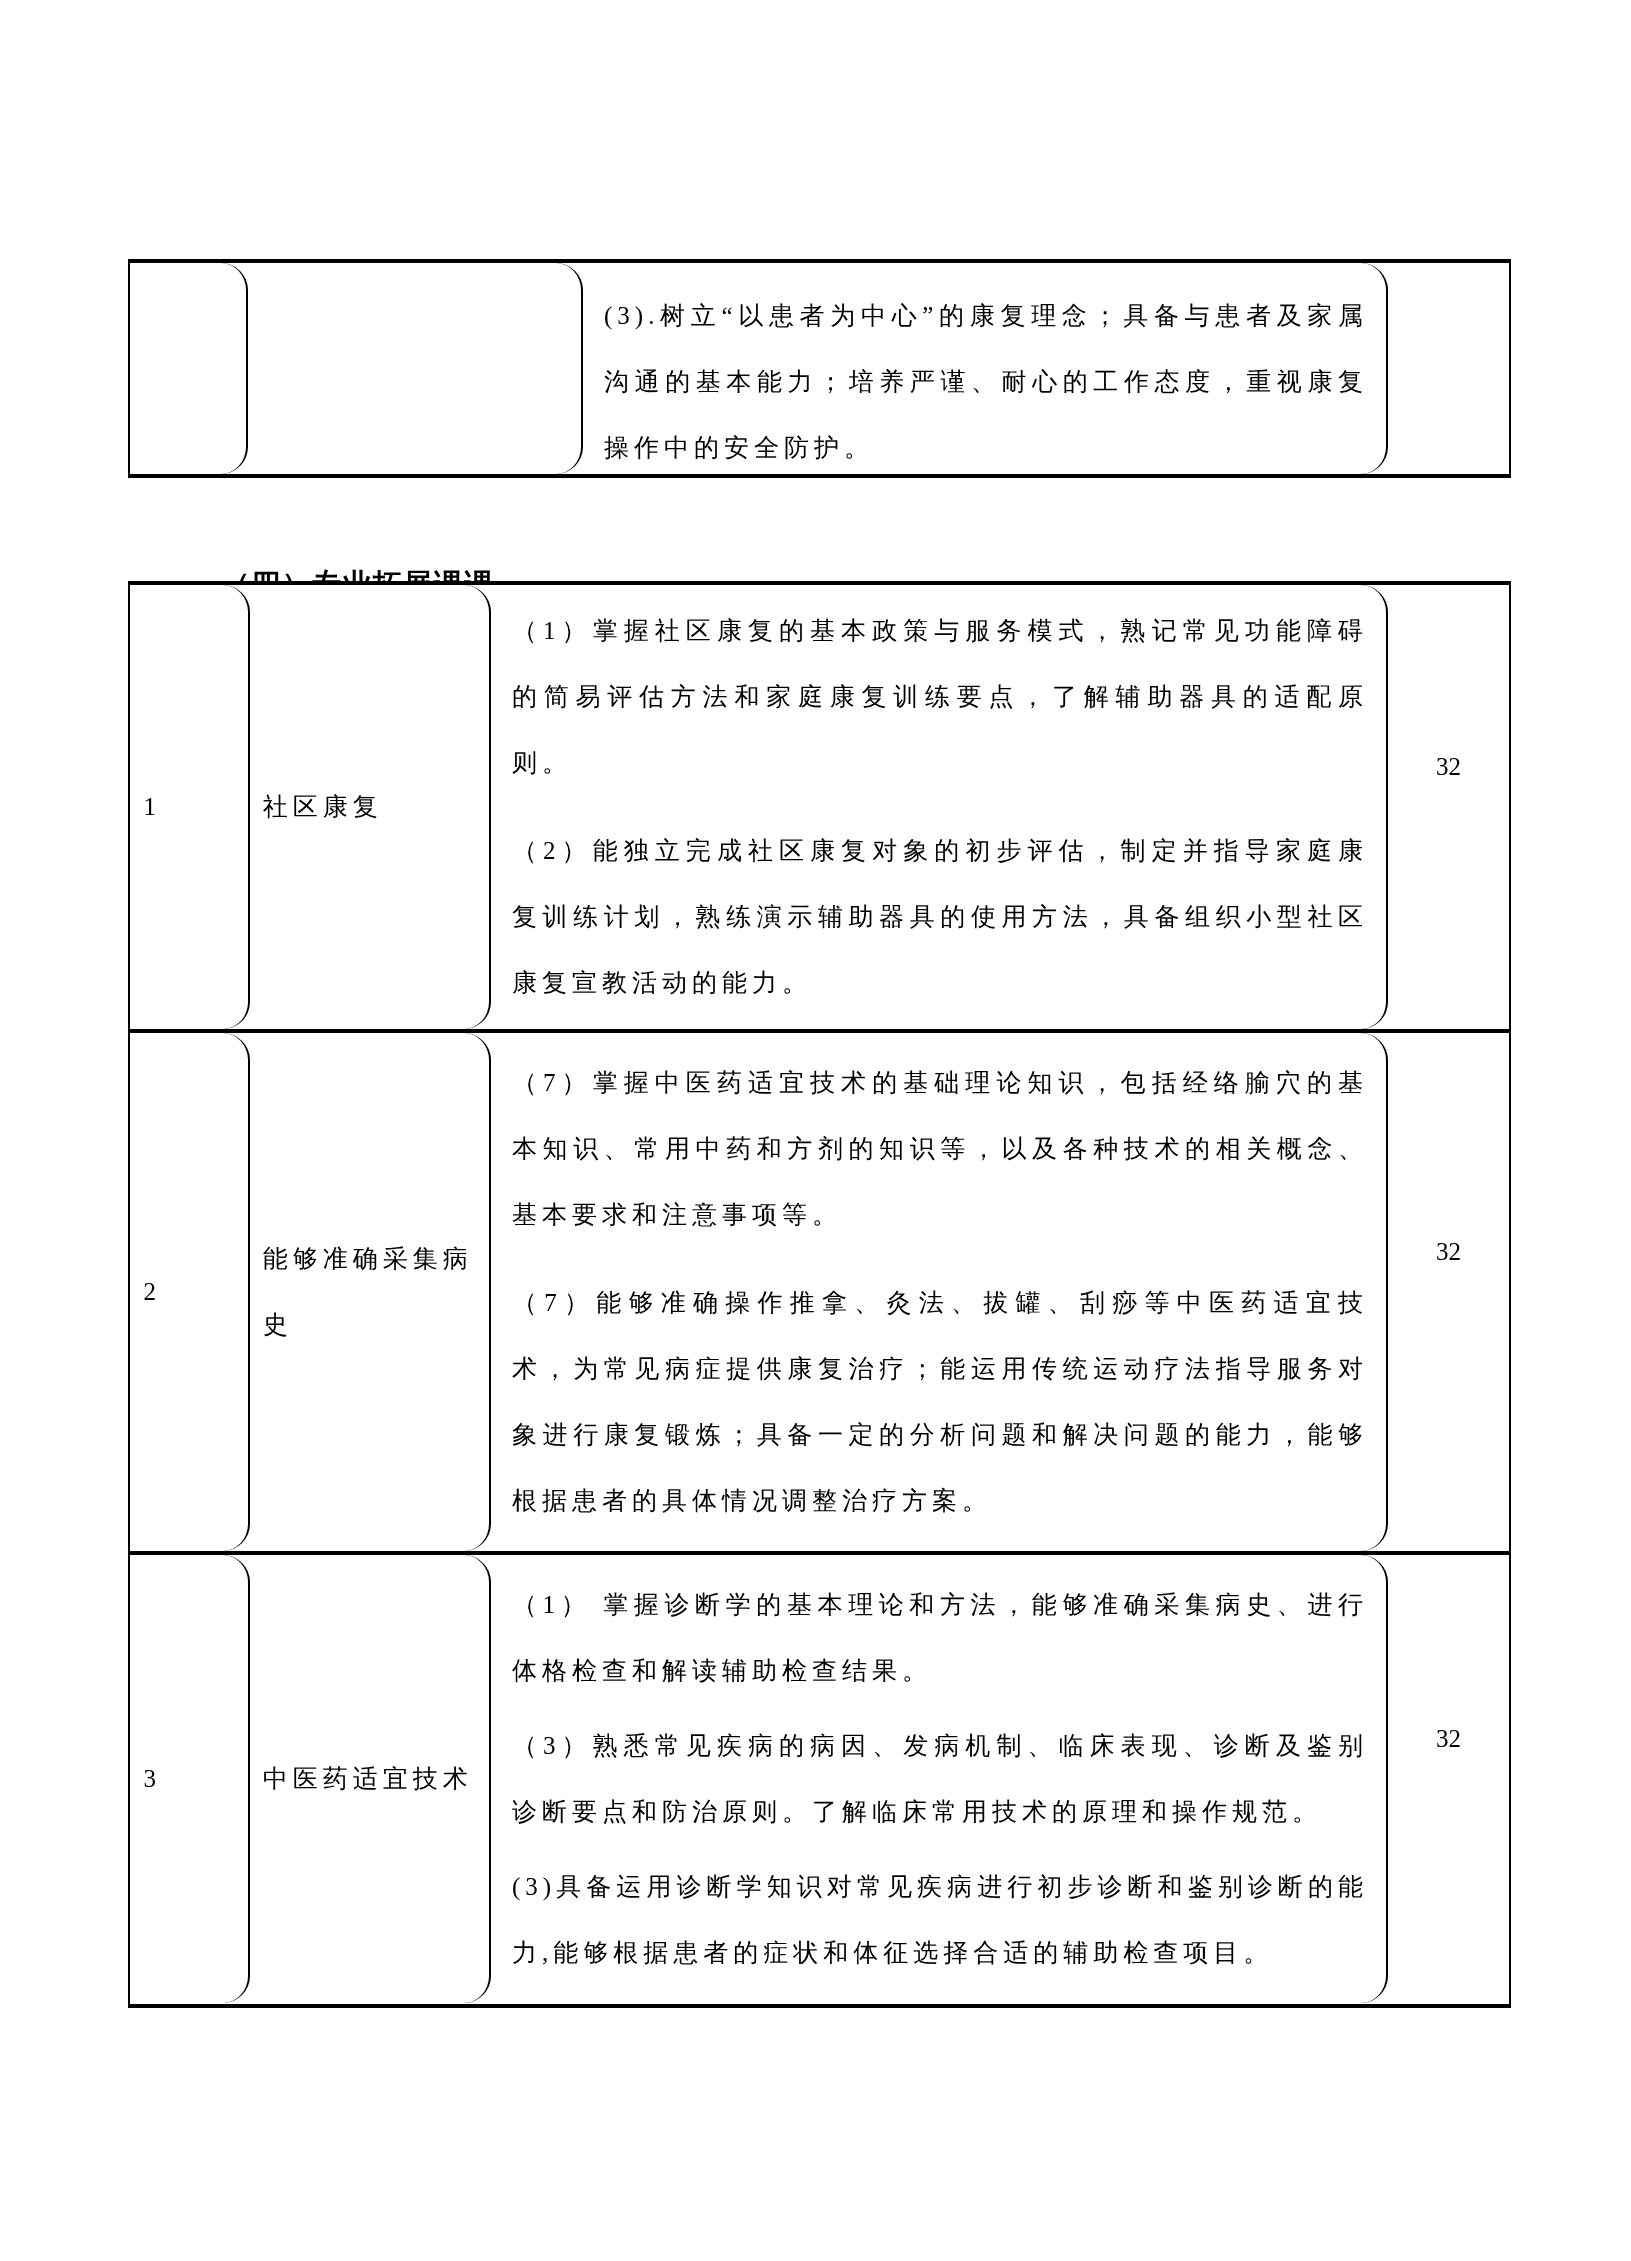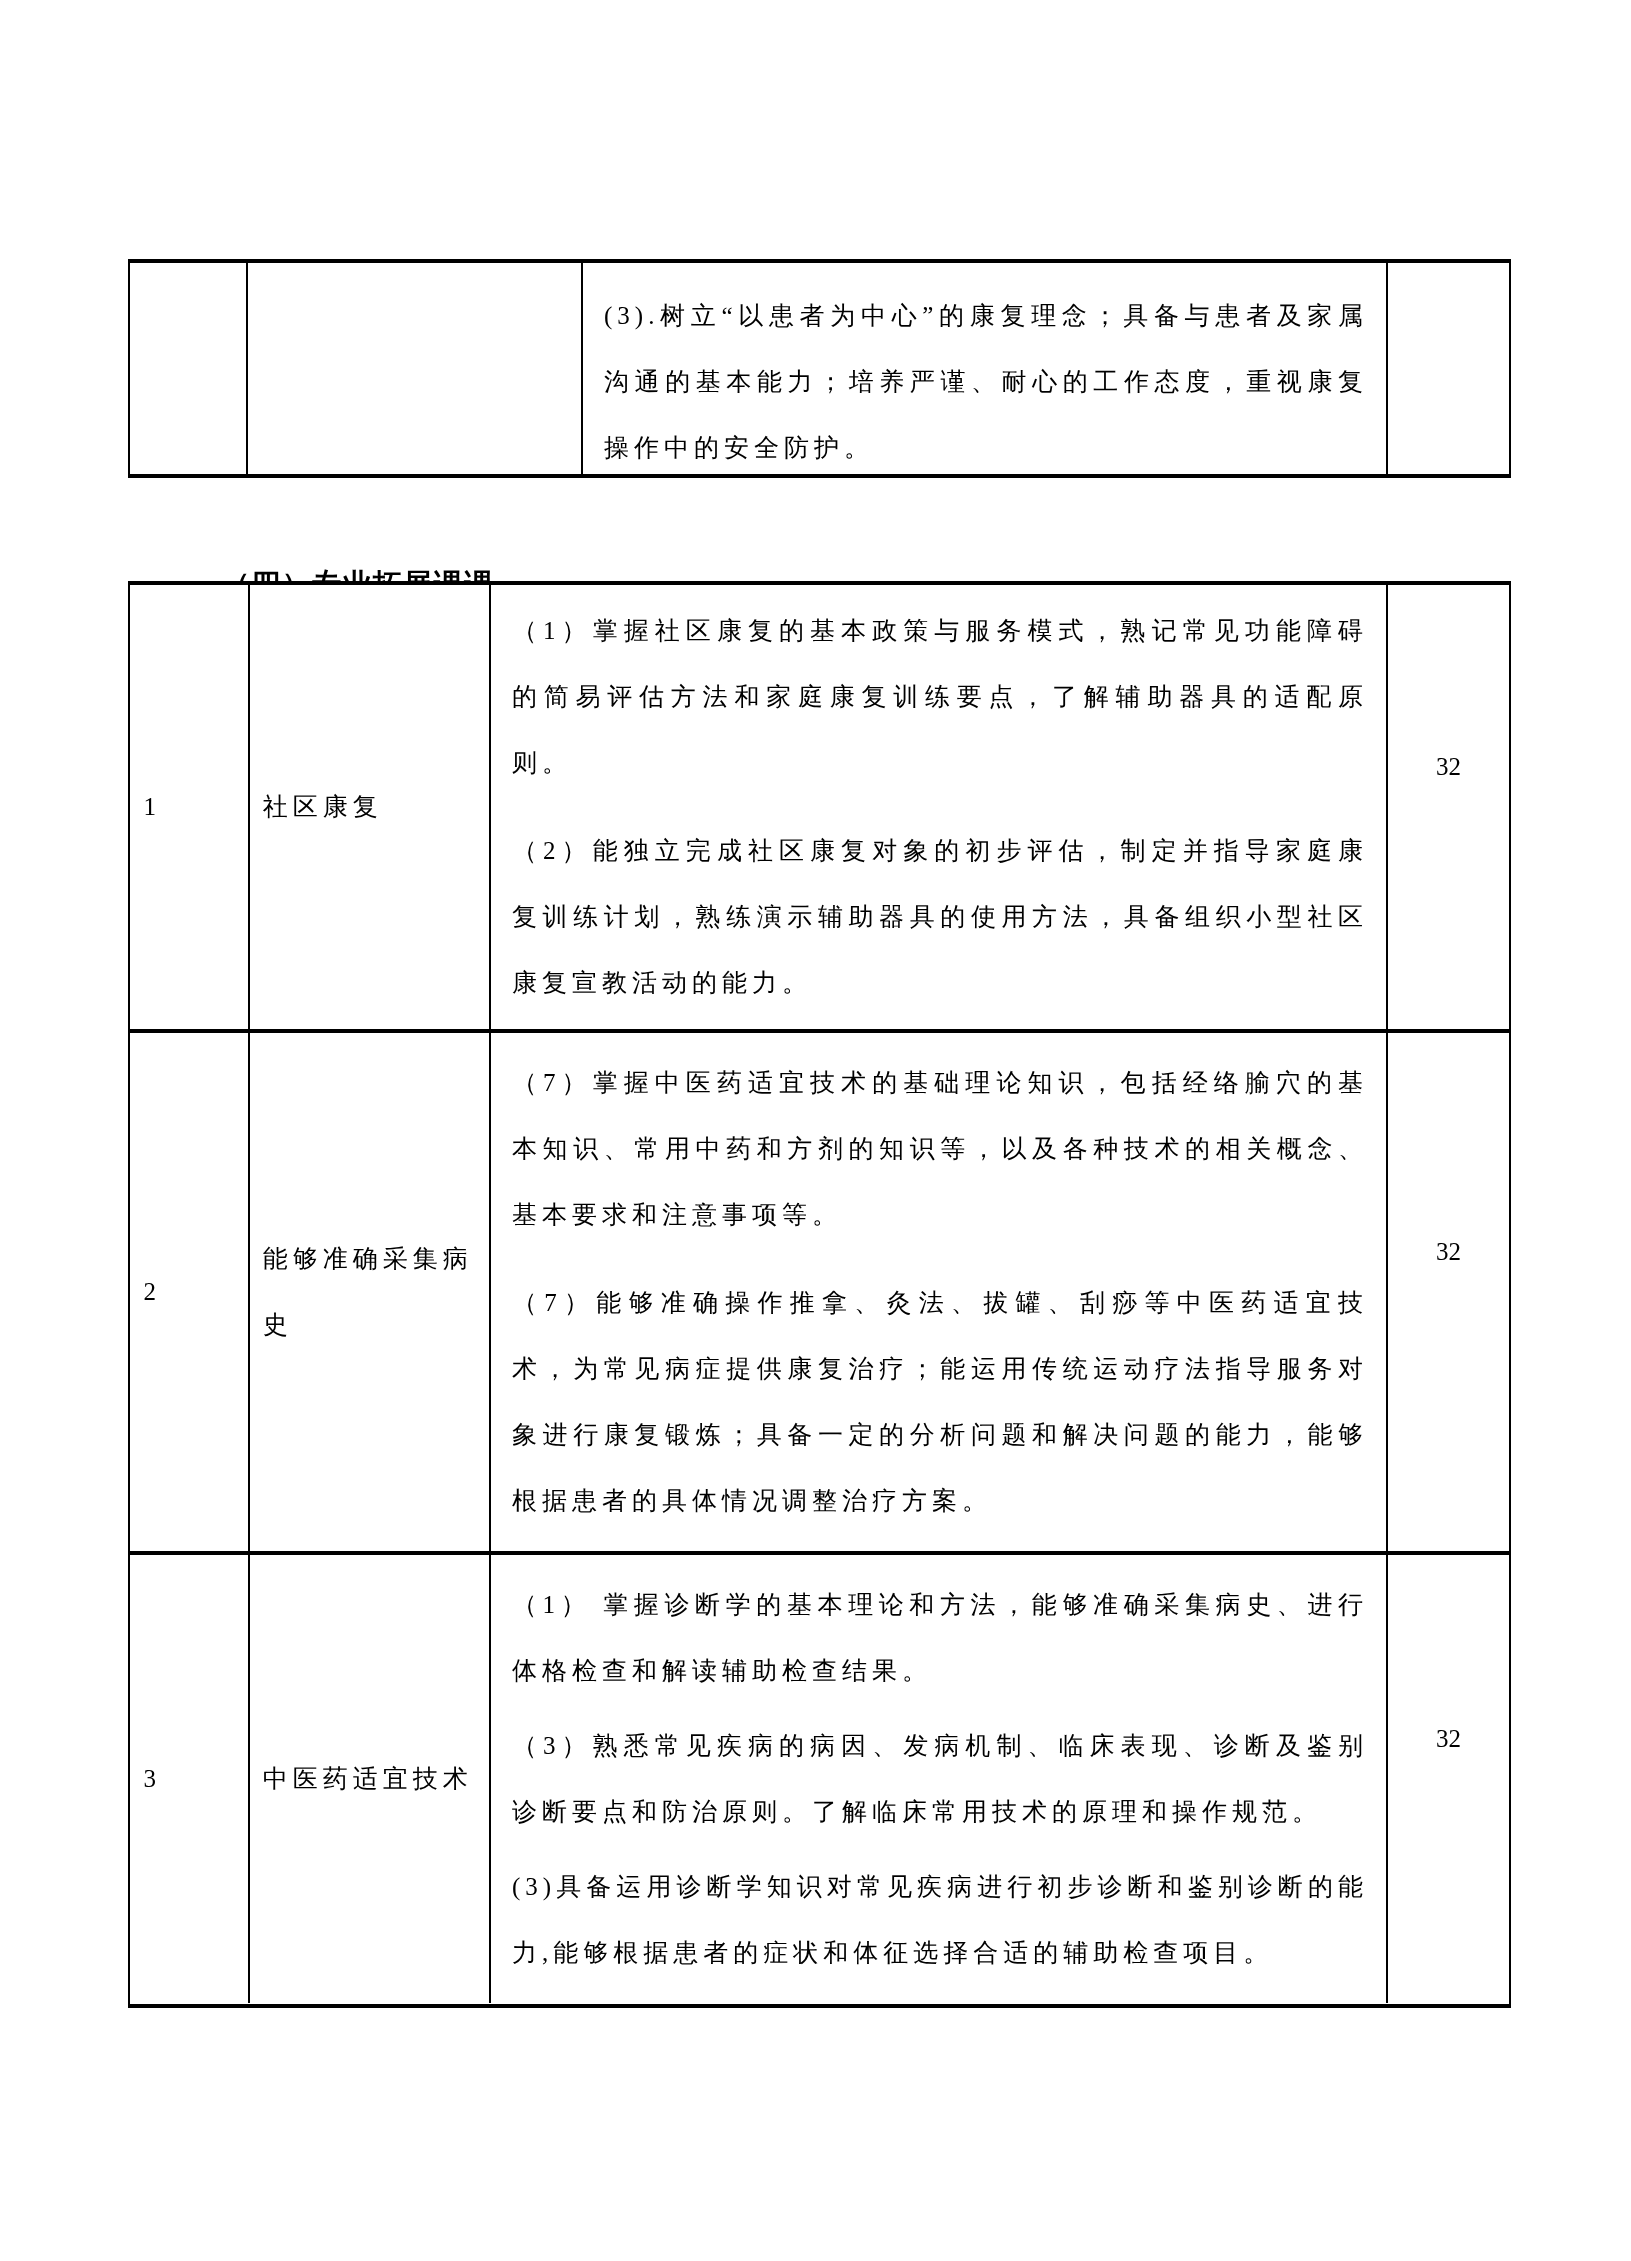"(3).树立“以患者为中心”的康复理念；具备与患者及家属沟通的基本能力；培养严谨" .vline { border-radius: none -> 27px }
